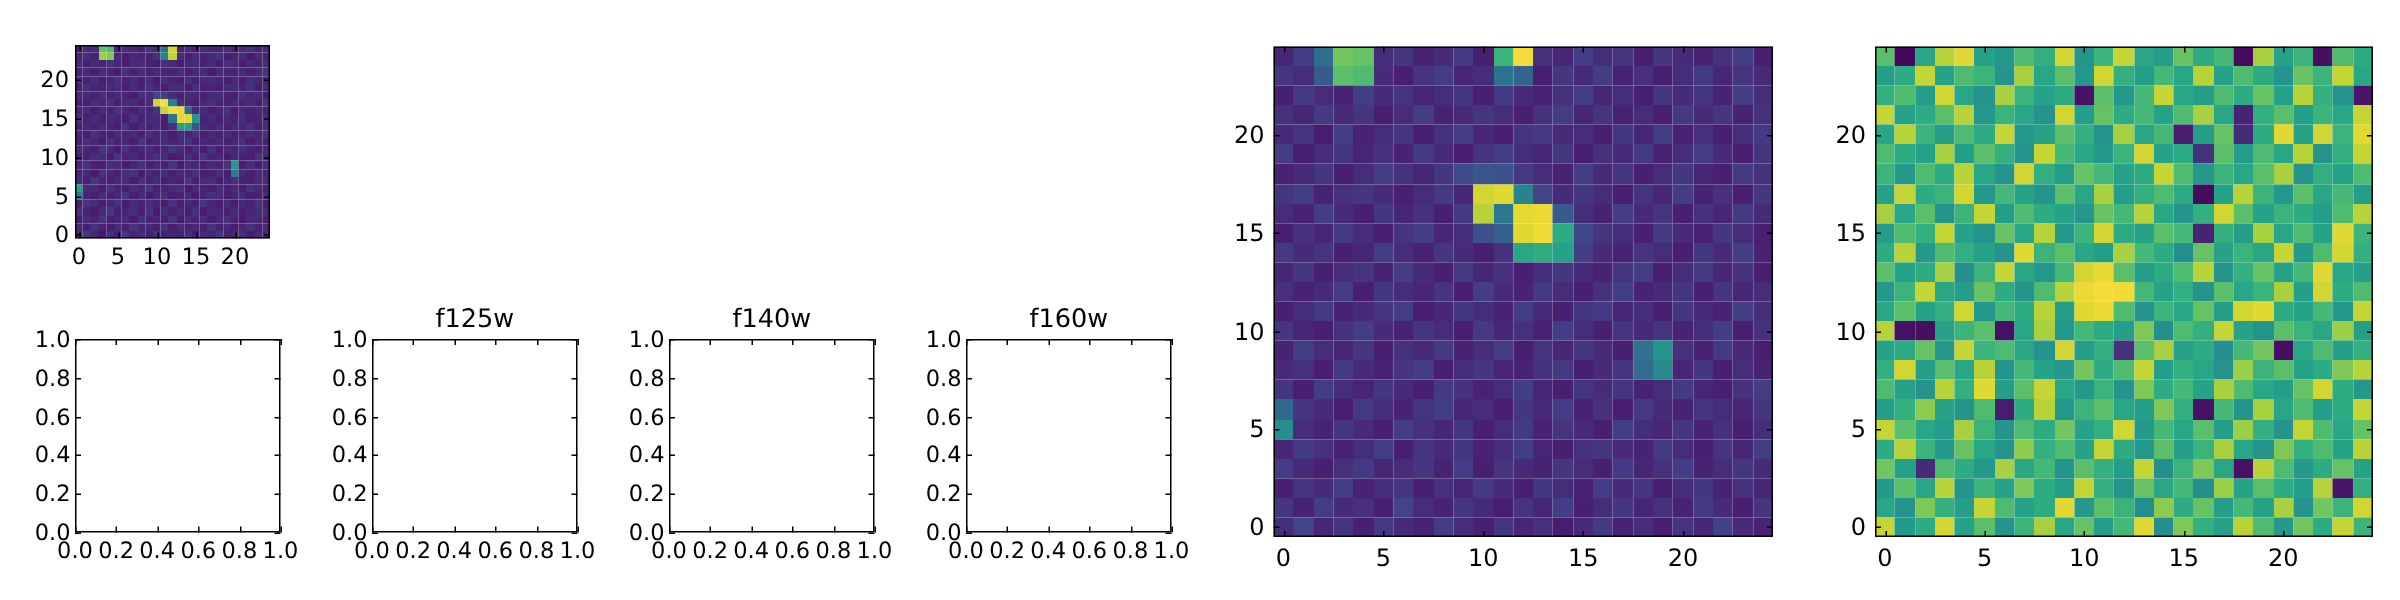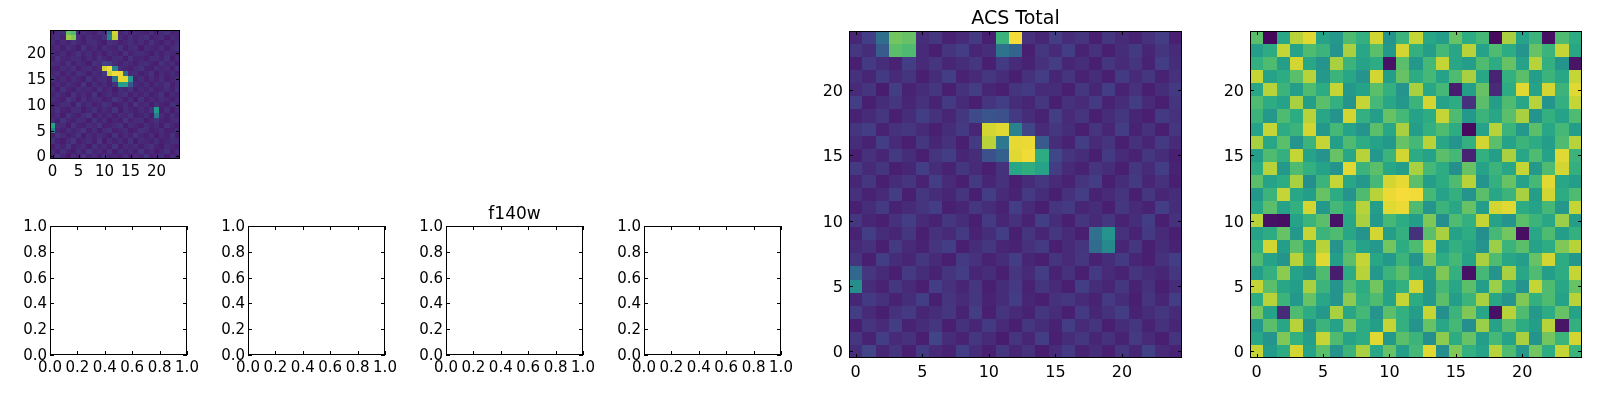"ACS Total" div.title { html: <div>ACS Total</div> -> none }
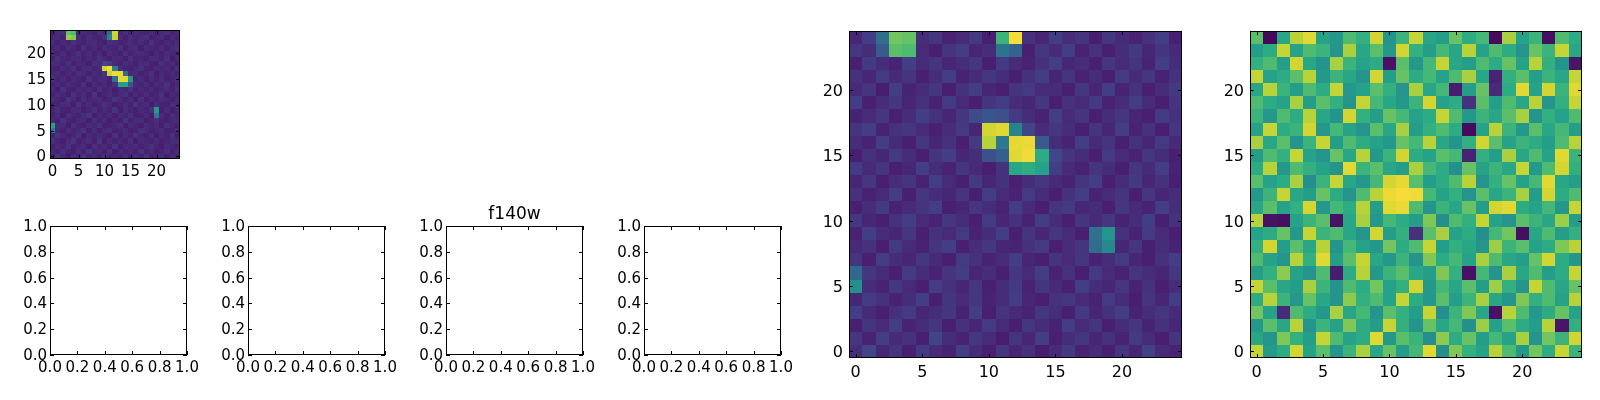"f125w" div.title { html: none -> <div>f125w</div> }
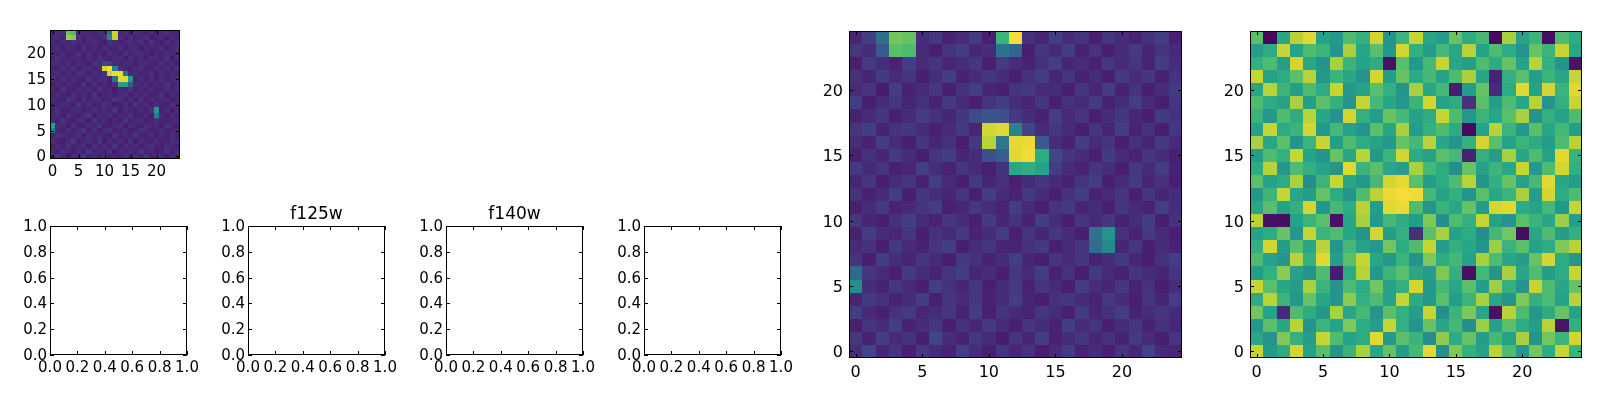"f160w" div.title { html: none -> <div>f160w</div> }
